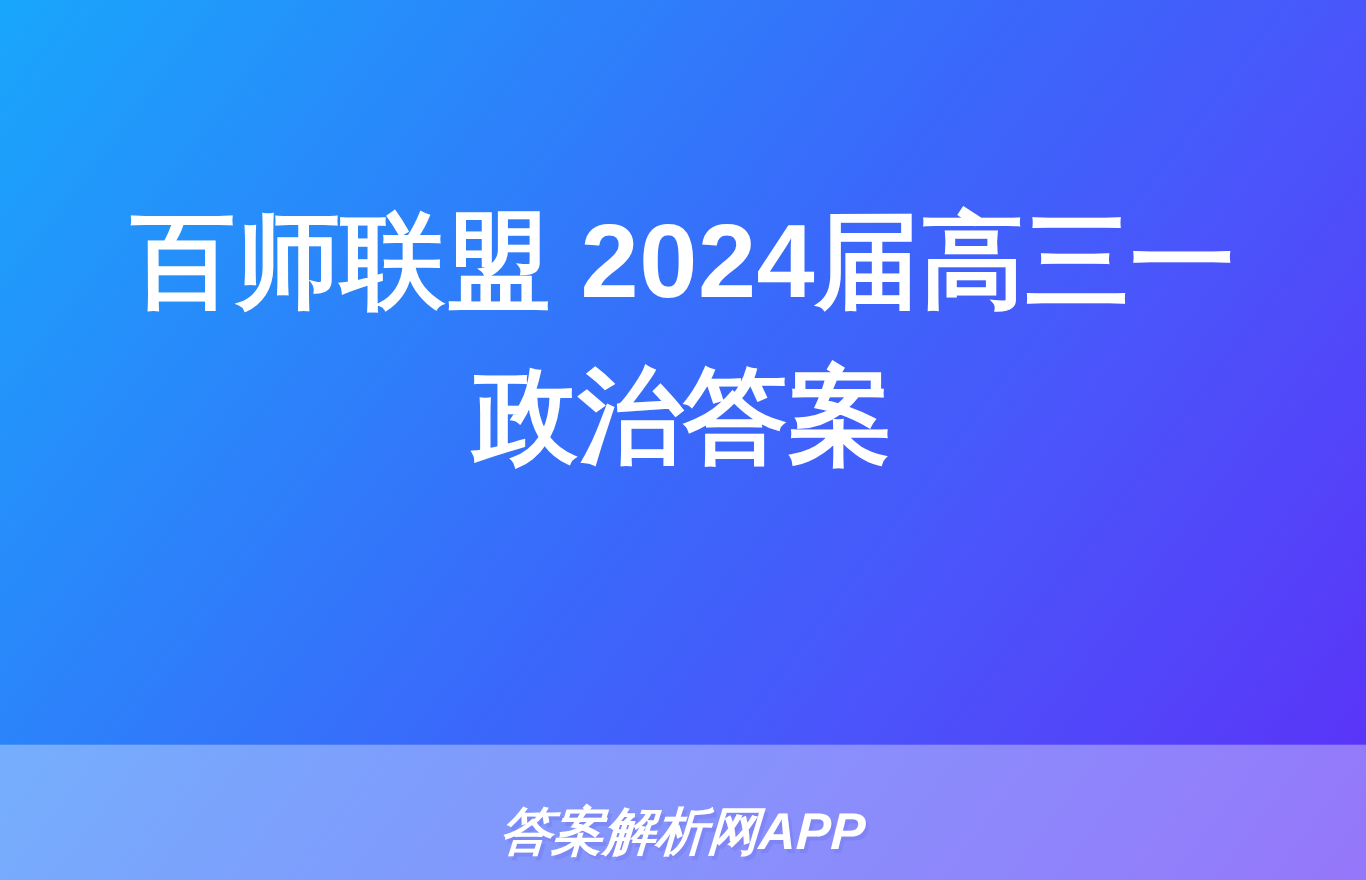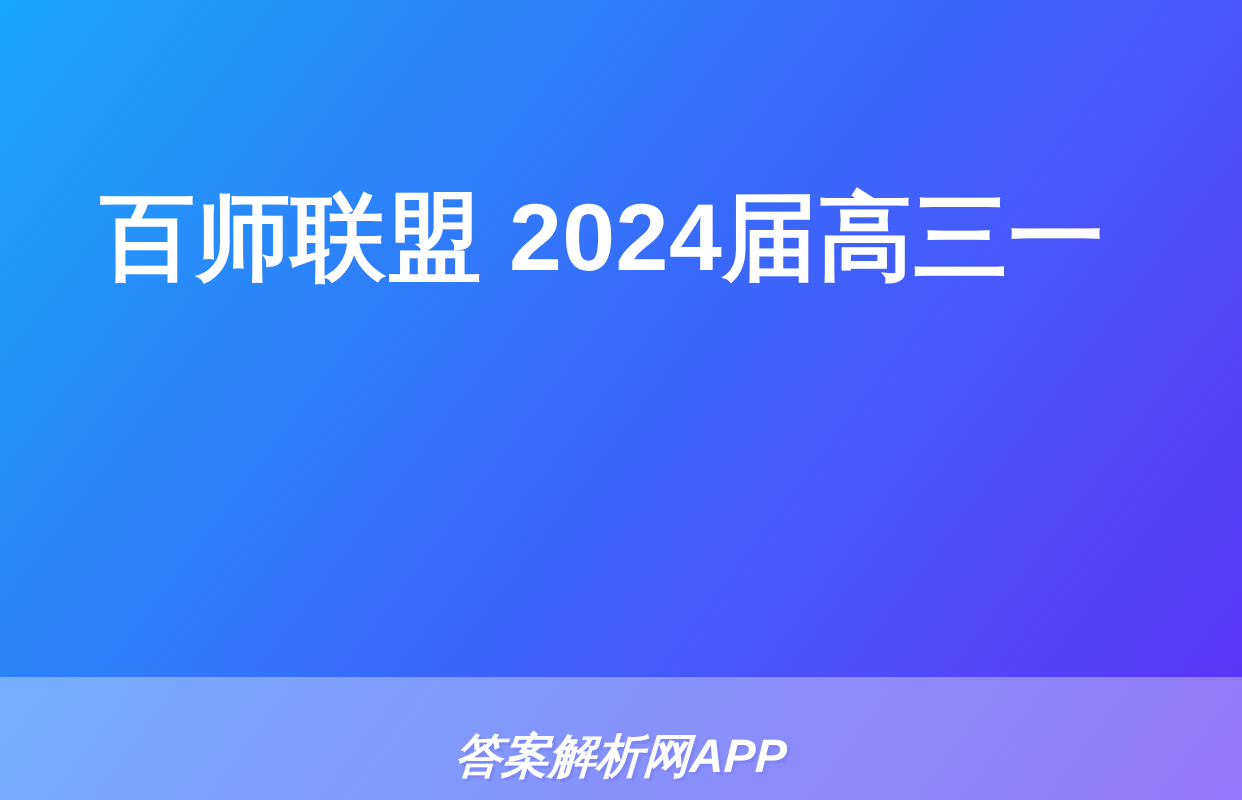"百师联盟 2024届高三一" .title-block { left: 12px -> 0; text-align: left -> center }
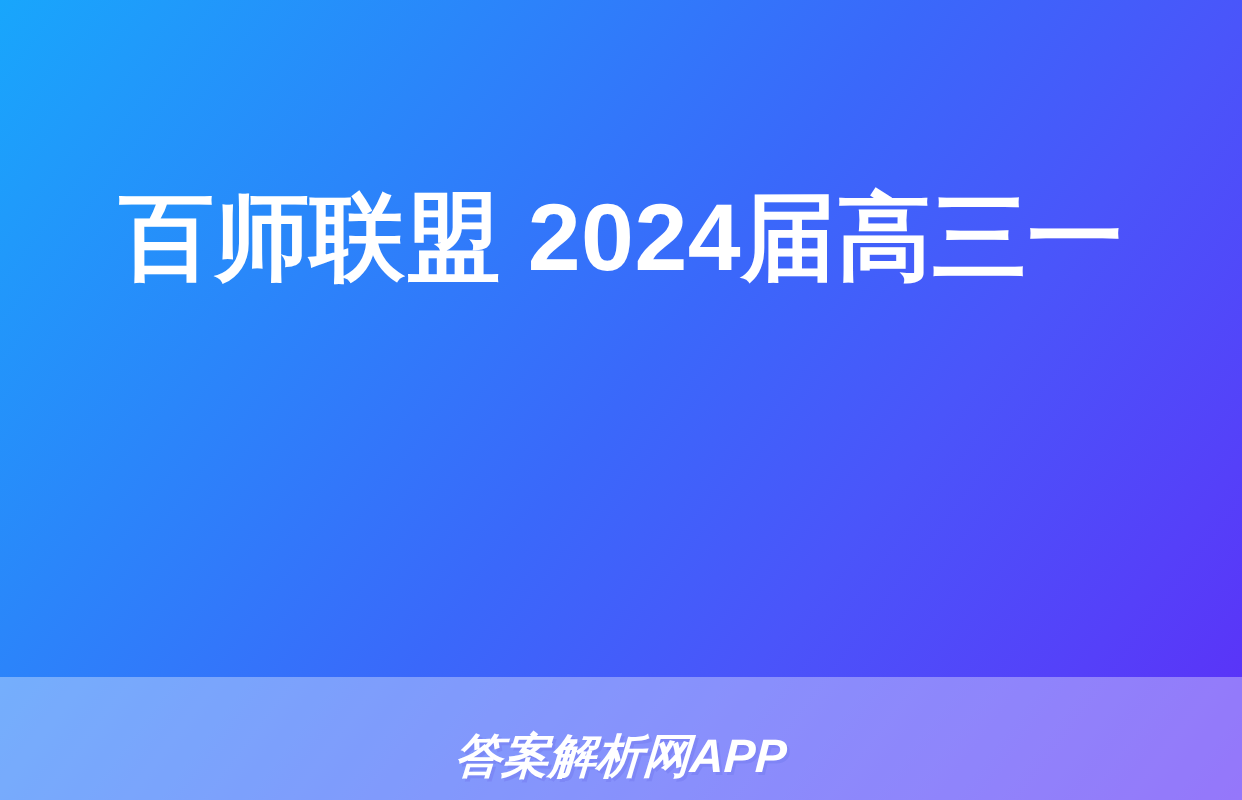"政治答案" span.title-line { html: none -> <span>政治答案</span> }
